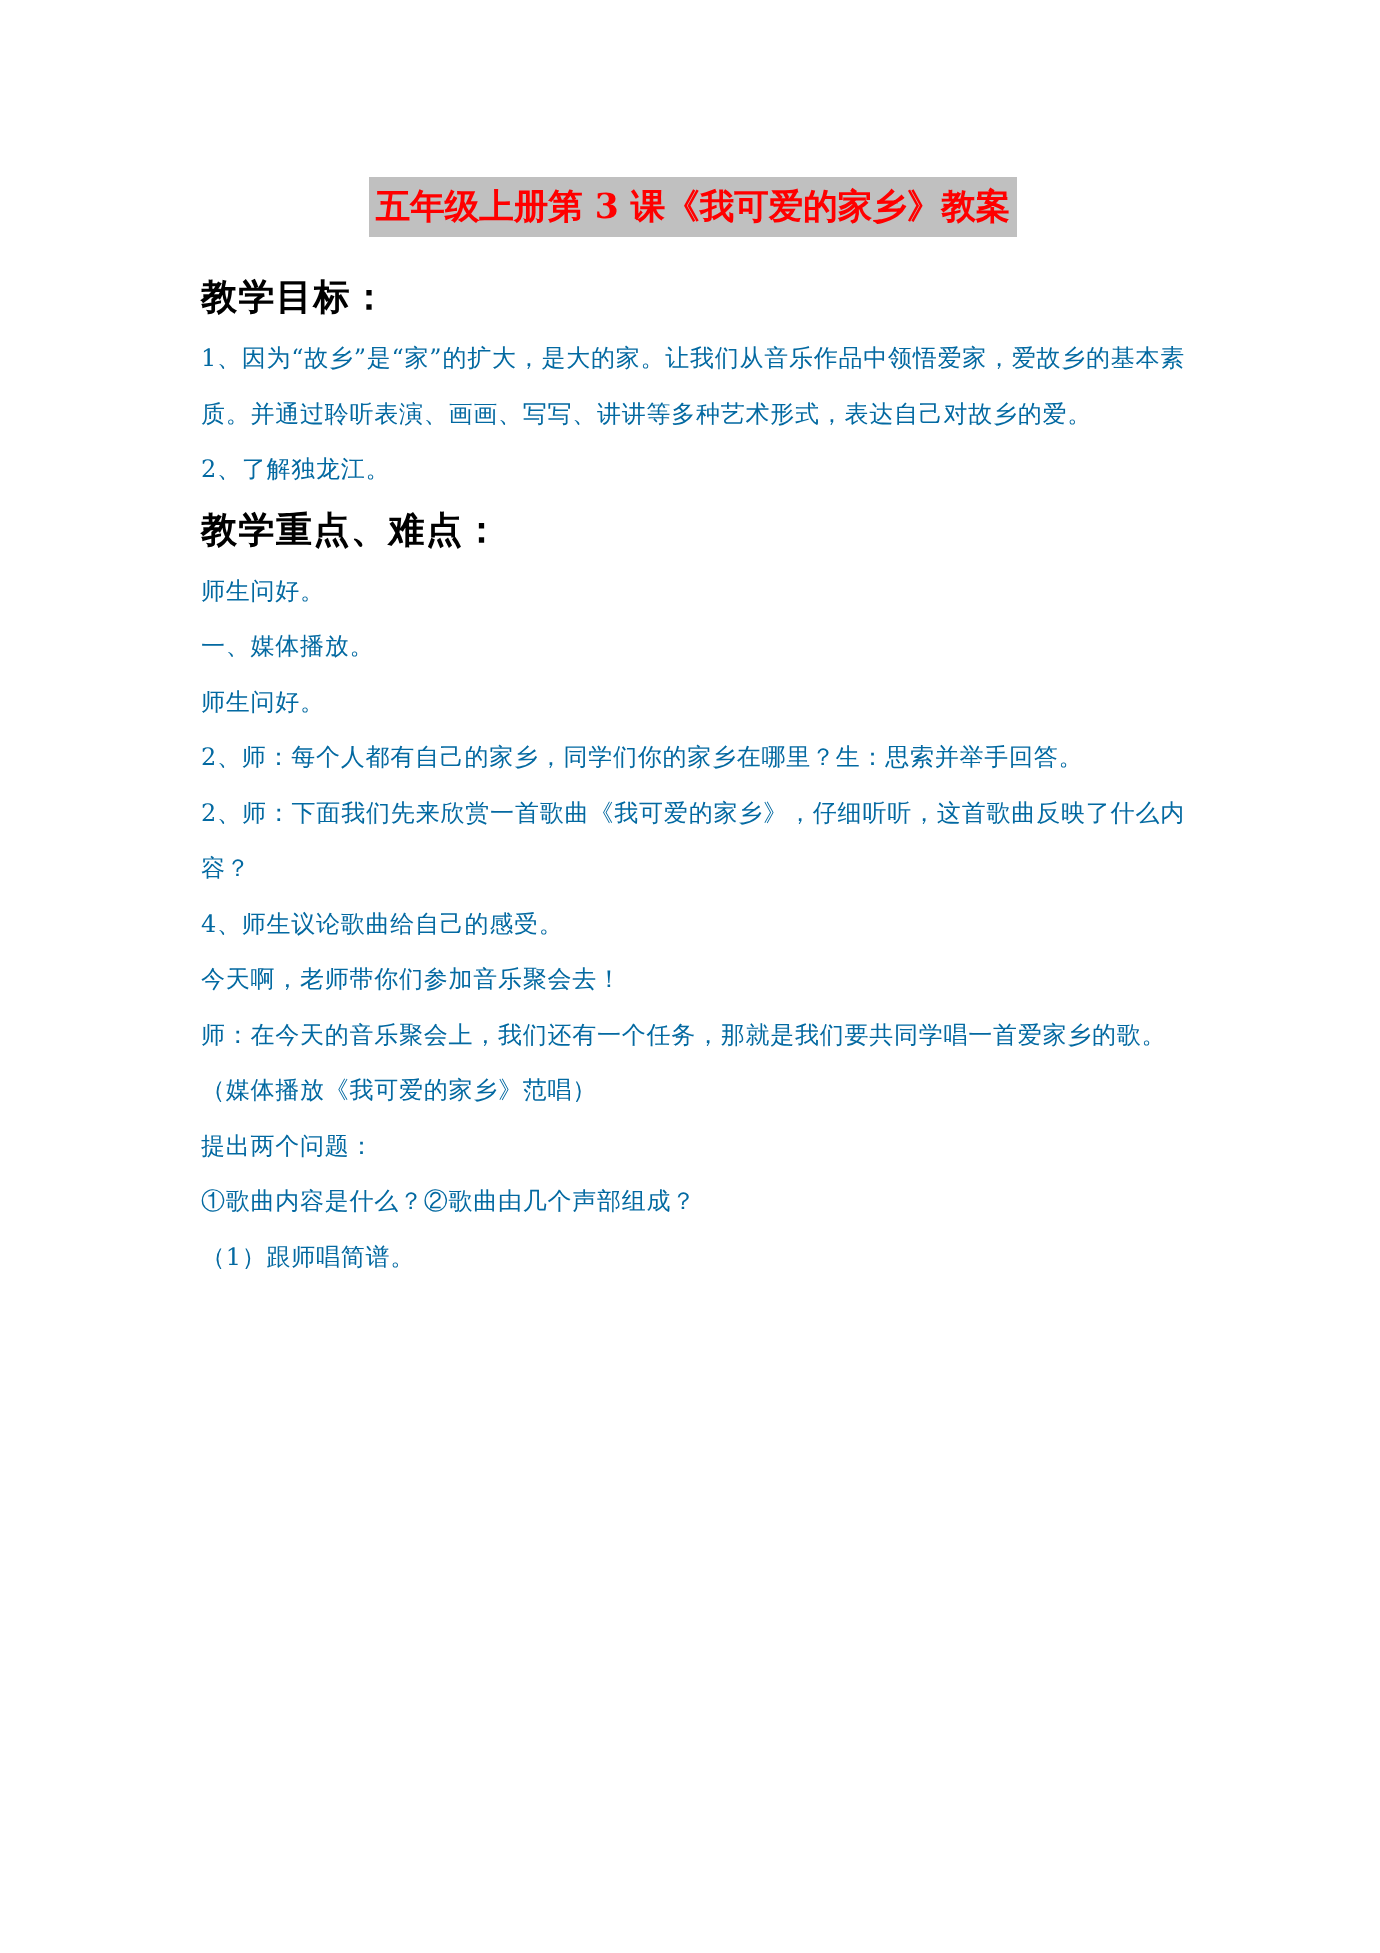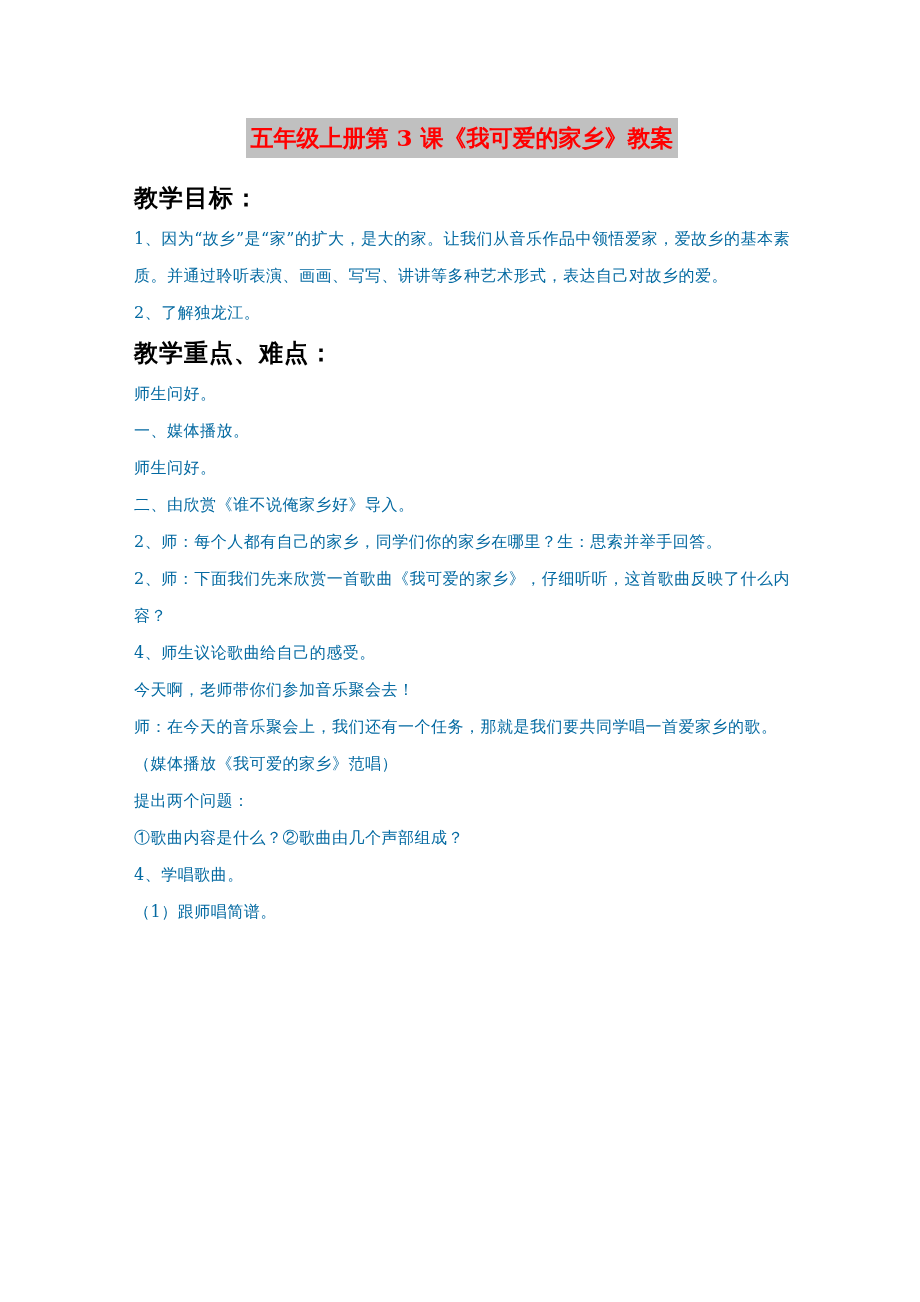"二、由欣赏《谁不说俺家乡好》导入。" p.block-paragraph { html: <p>二、由欣赏《谁不说俺家乡好》导入。</p> -> none }
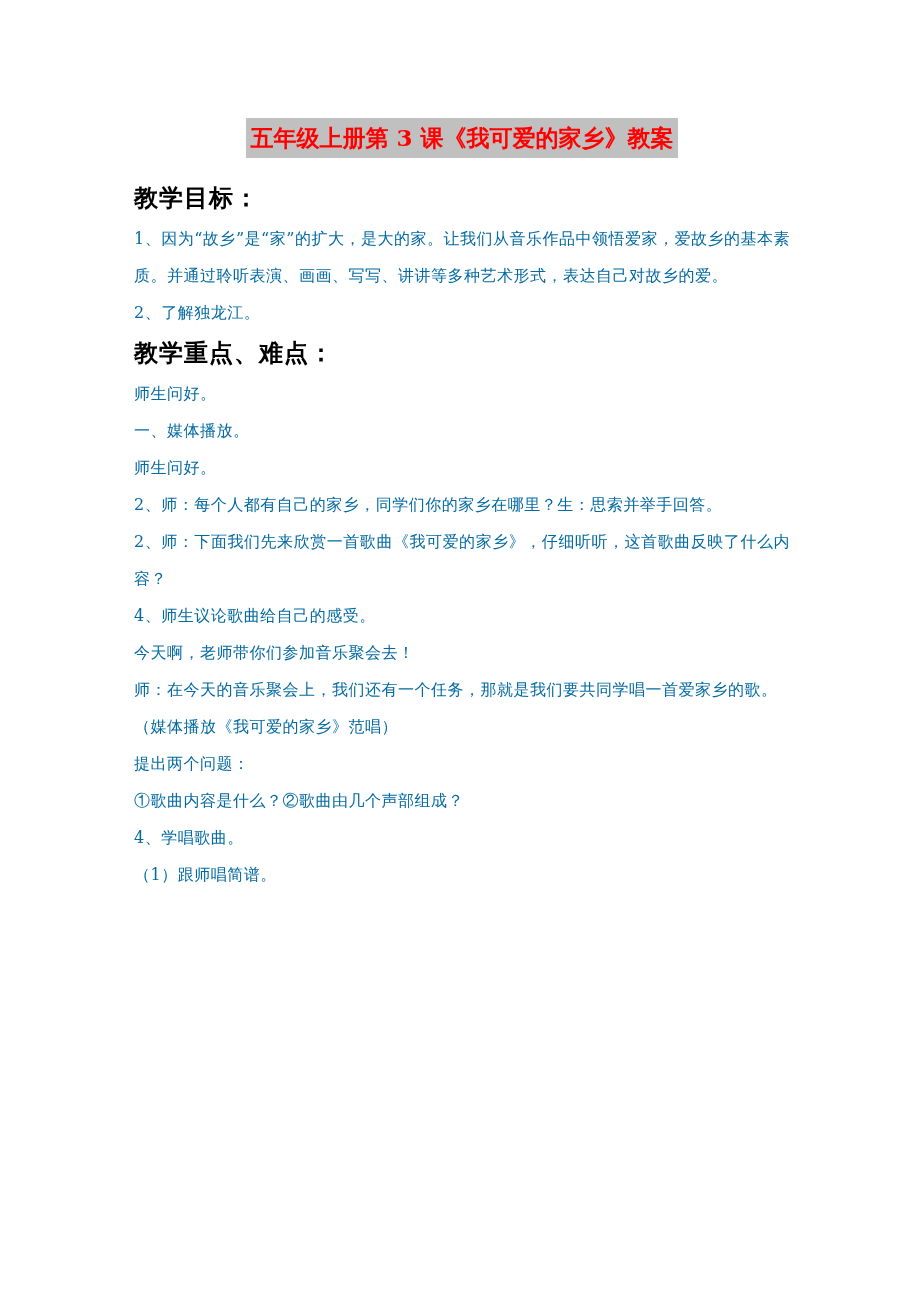"4、学唱歌曲。" p.block-paragraph { html: <p>4、学唱歌曲。</p> -> none }
